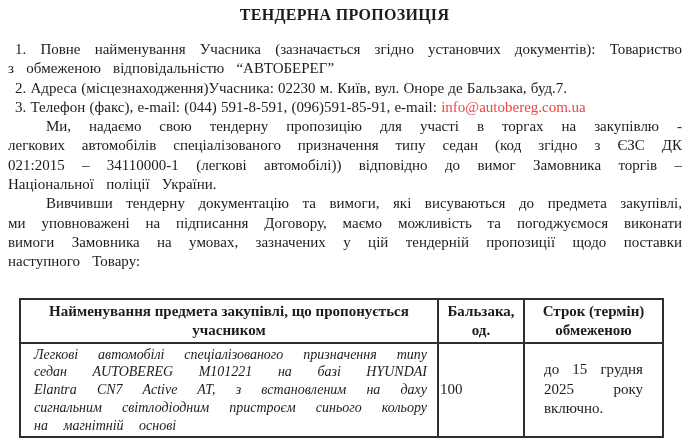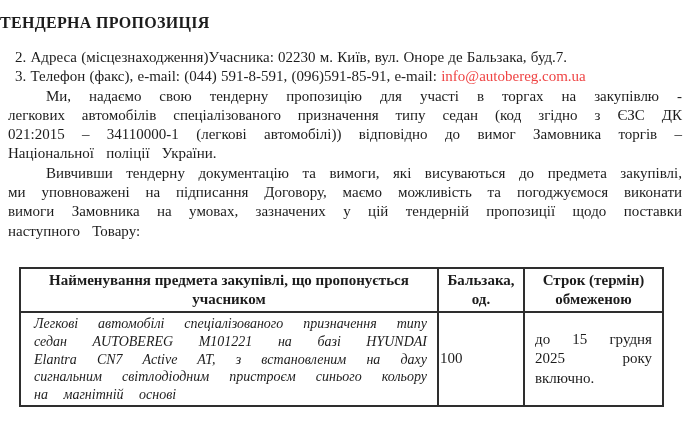"ТЕНДЕРНА ПРОПОЗИЦІЯ" .doc-title { padding-top: 14px -> 6px; text-align: none -> center }
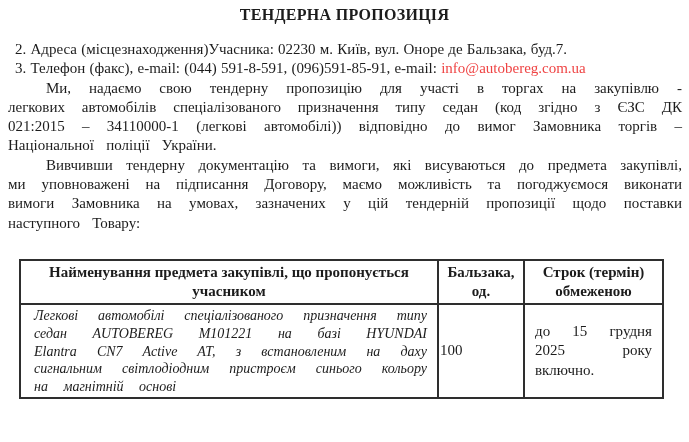"1. Повне найменування Учасника" p.num-item { html: none -> <p>1. Повне найменування Учасника (зазначається згідно установчих документів): Товариство з обмеженою відповідальністю “АВТОБЕРЕГ”</p> }
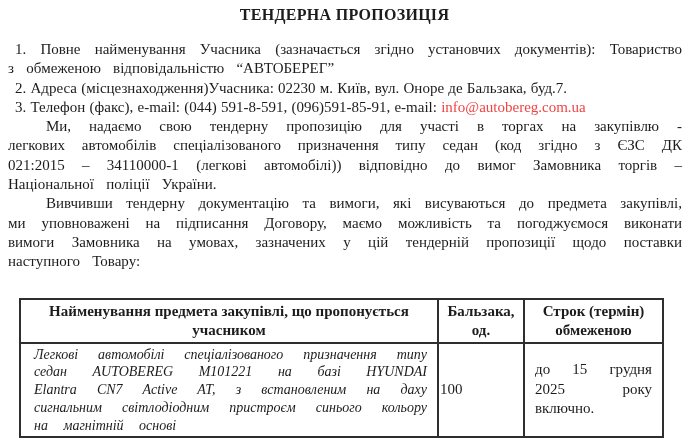"до 15 грудня 2025 року" td.cell-term { padding: 0 10px -> 0 19px }
